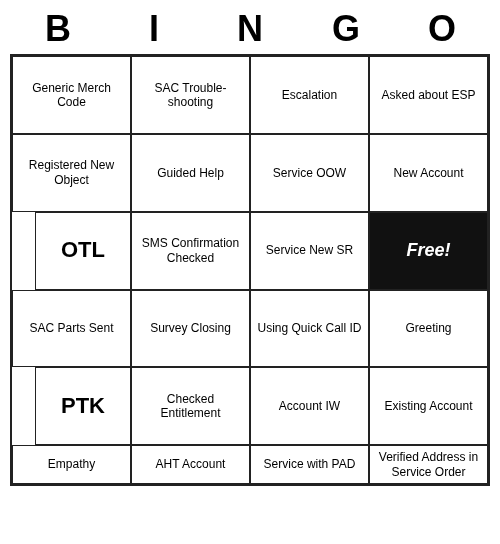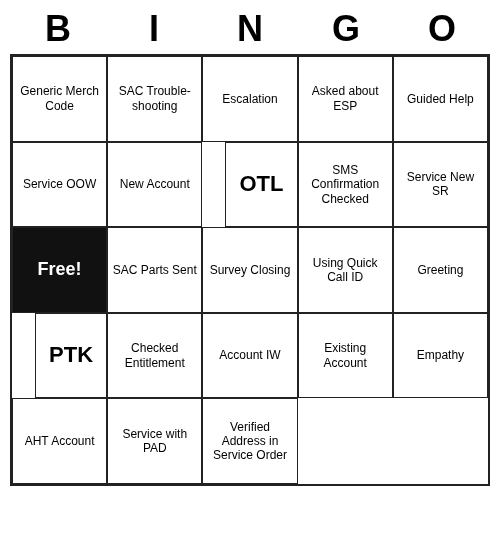"Generic Merch Code" .bingo-grid { grid-template-columns: repeat(5, 1fr) -> repeat(4, 1fr) }
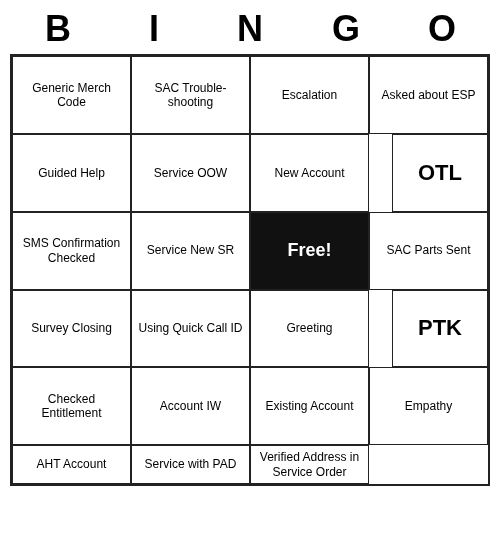"Registered New Object" div.bingo-cell { html: none -> <div>Registered New Object</div> }
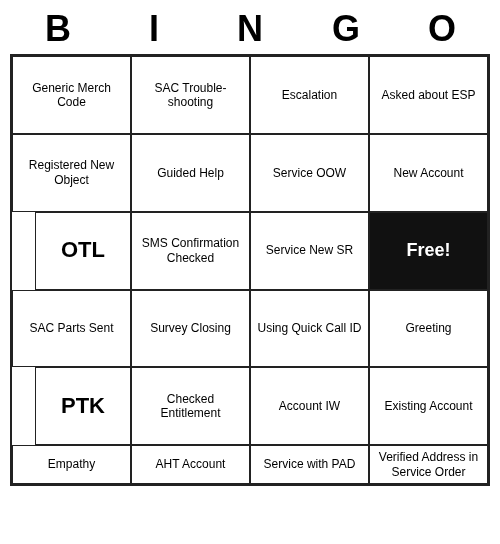"Free!" .bingo-cell.free { font-style: none -> italic }
